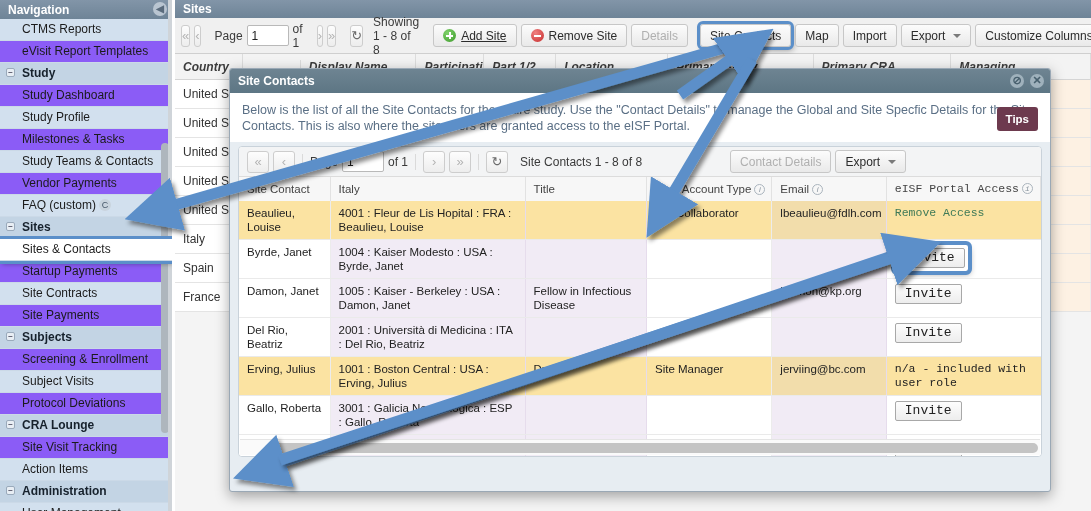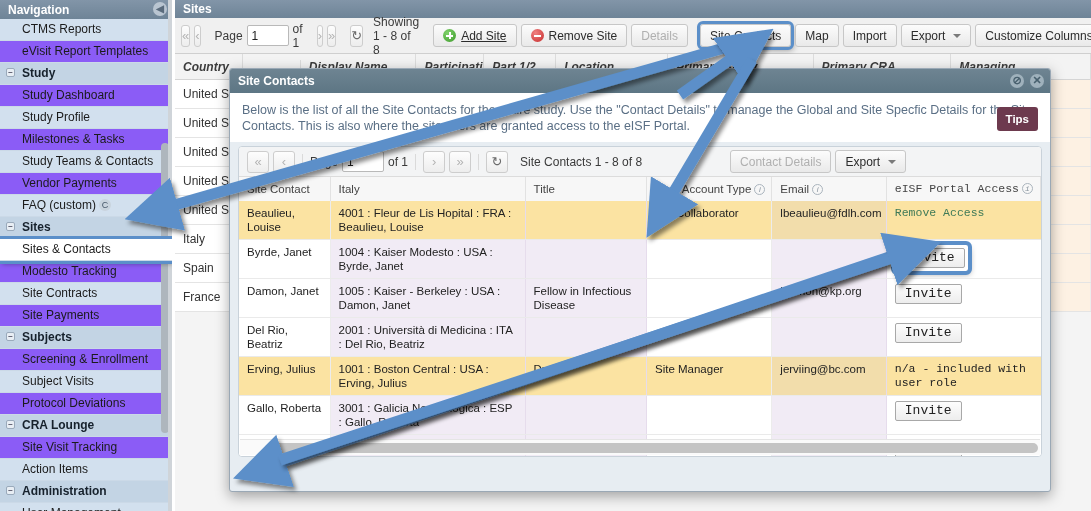"Modesto Tracking" span { text: Modesto Tracking -> Startup Payments }
